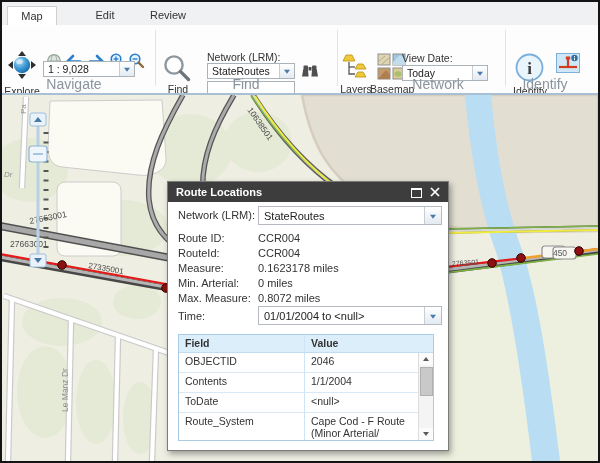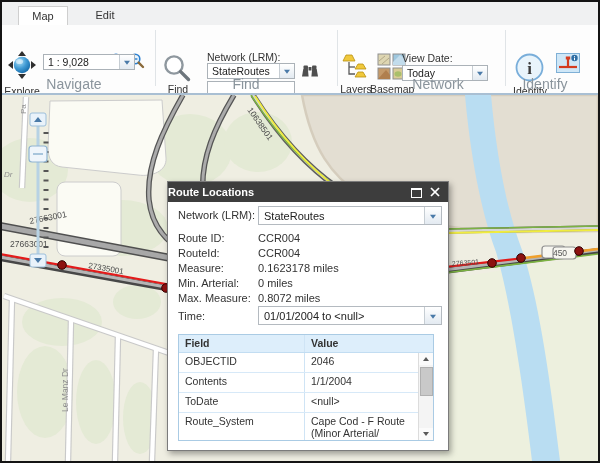"Map" div.tab { left: 16px -> 5px }
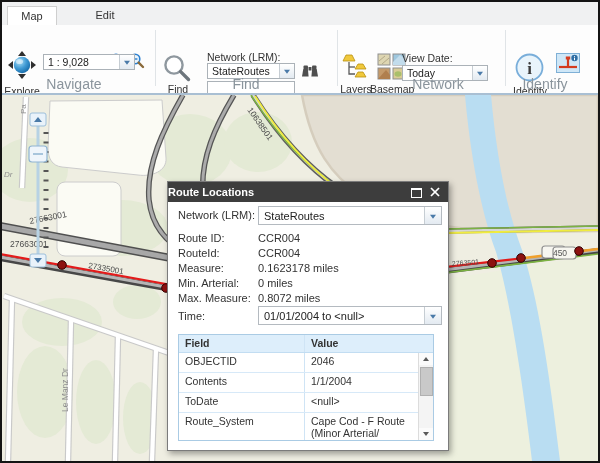"Review" div.tab { html: none -> <div>Review</div> }
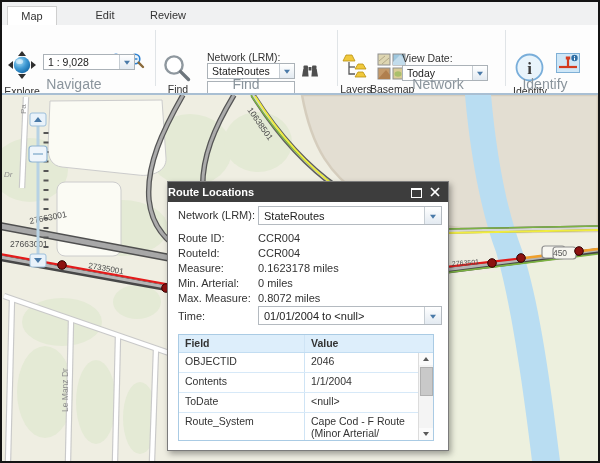"1 : 9,028" div.combo { top: 29px -> 36px }
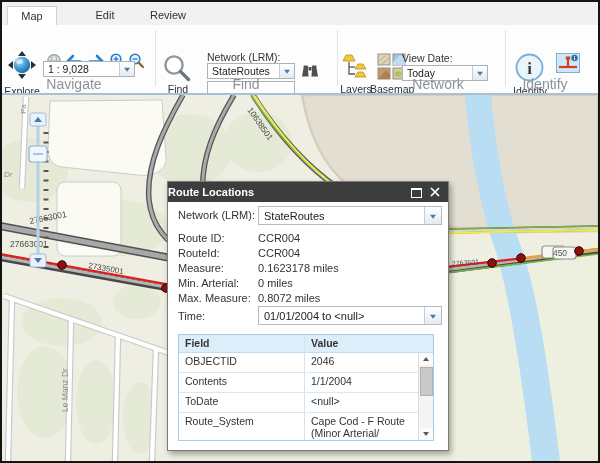"Route Locations" .dlg-title { padding-left: none -> 8px }
